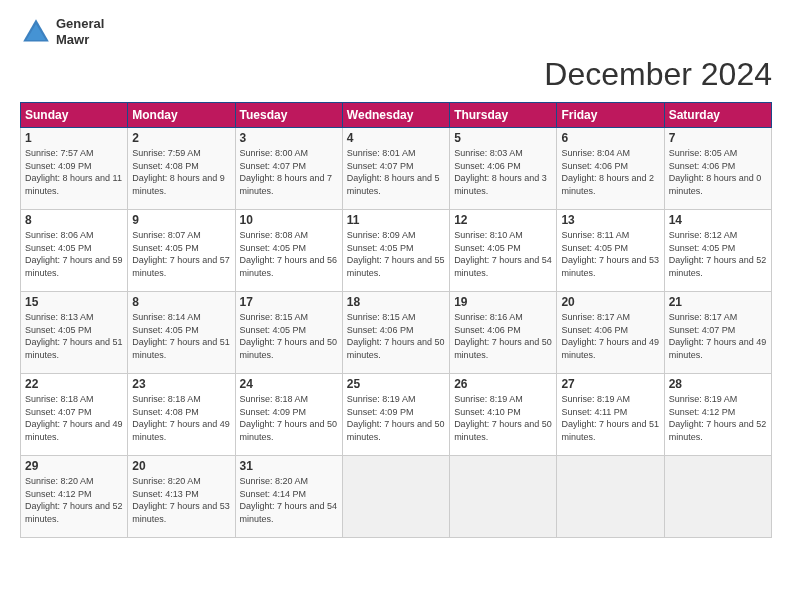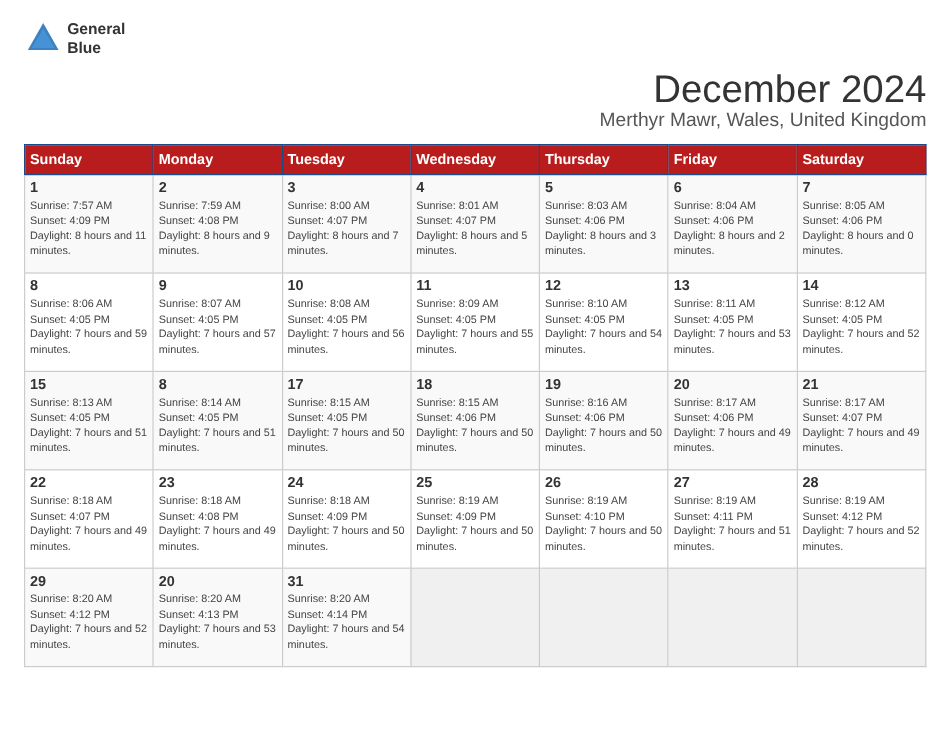"Blue" div { text: Blue -> Mawr }
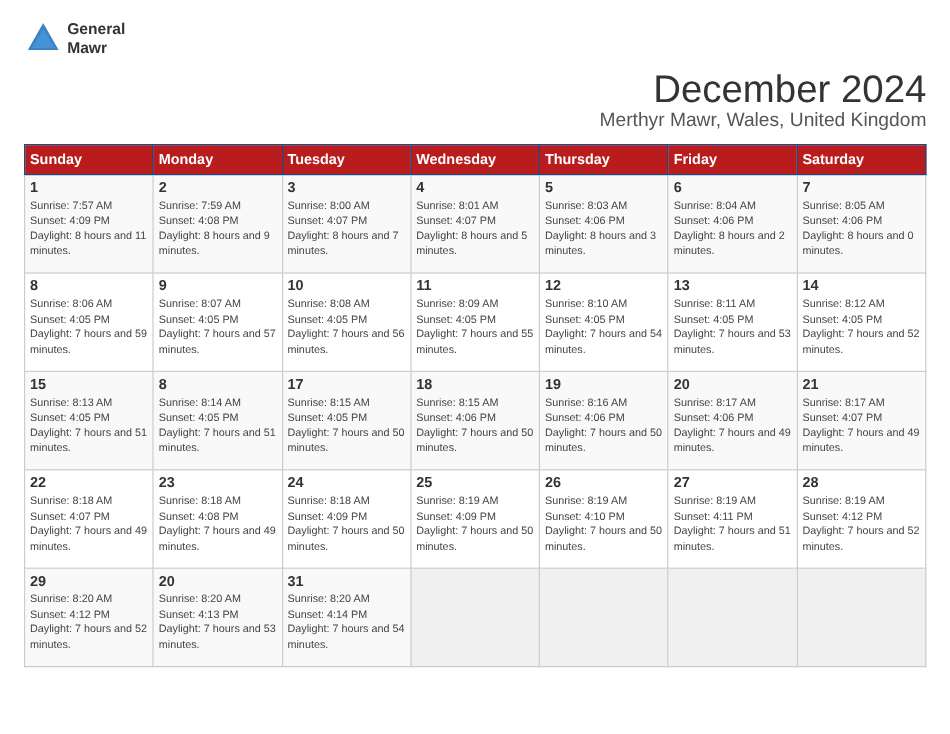"Merthyr Mawr, Wales, United Kingdom" div.location-title { html: <div>Merthyr Mawr, Wales, United Kingdom</div> -> none }
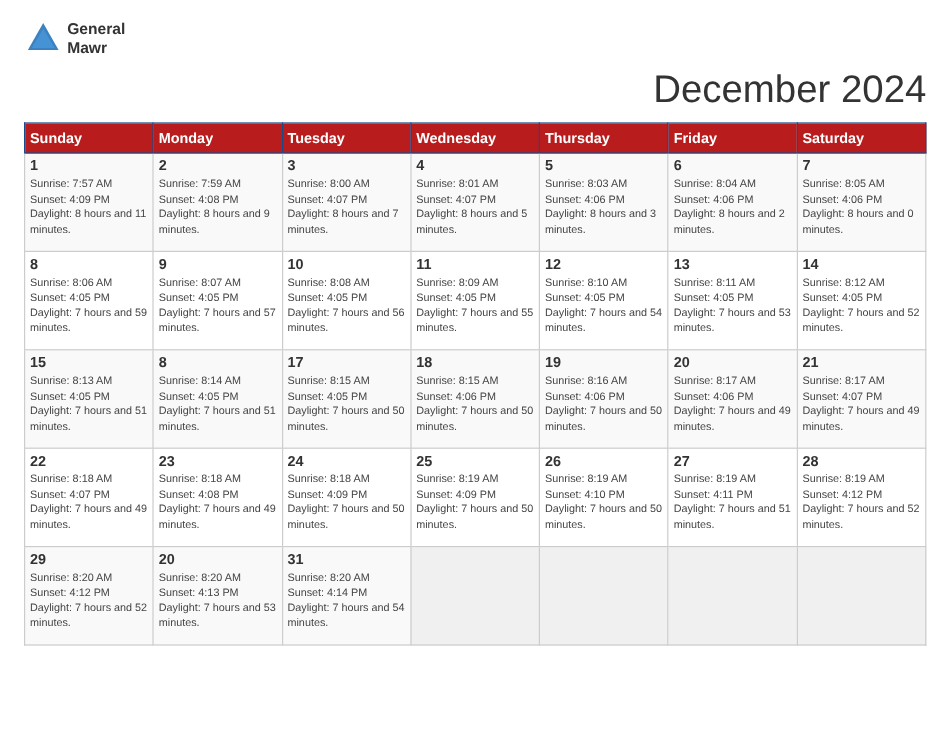"Sunday" thead tr th { background-color: #b91c1c -> #be185d }
